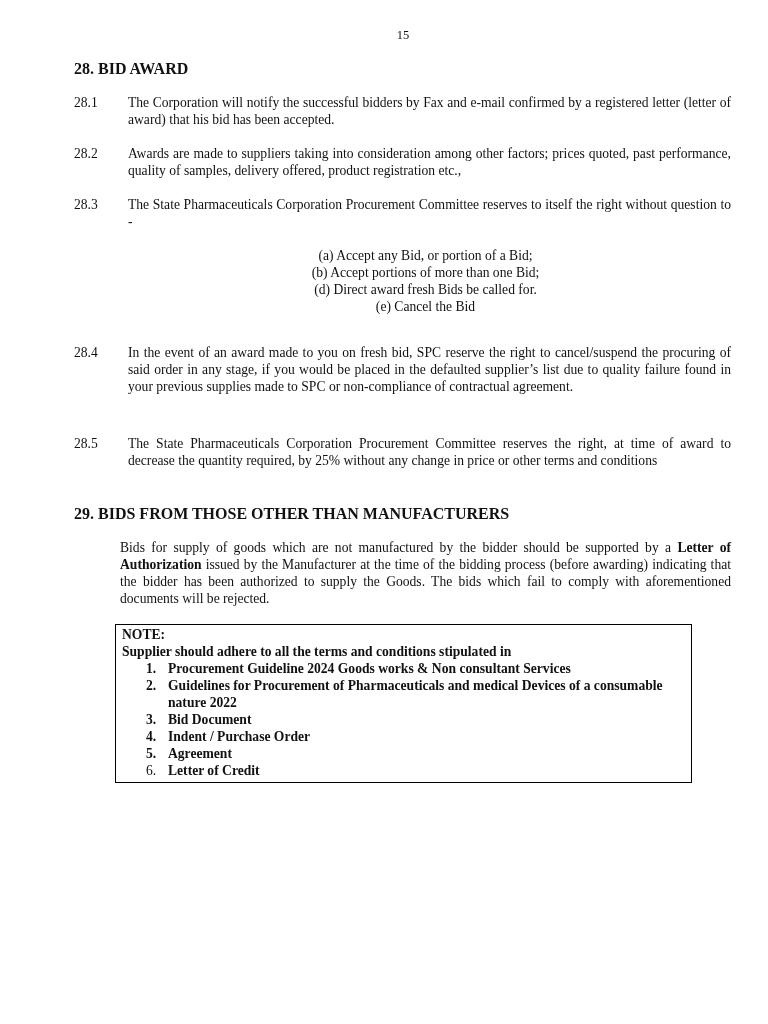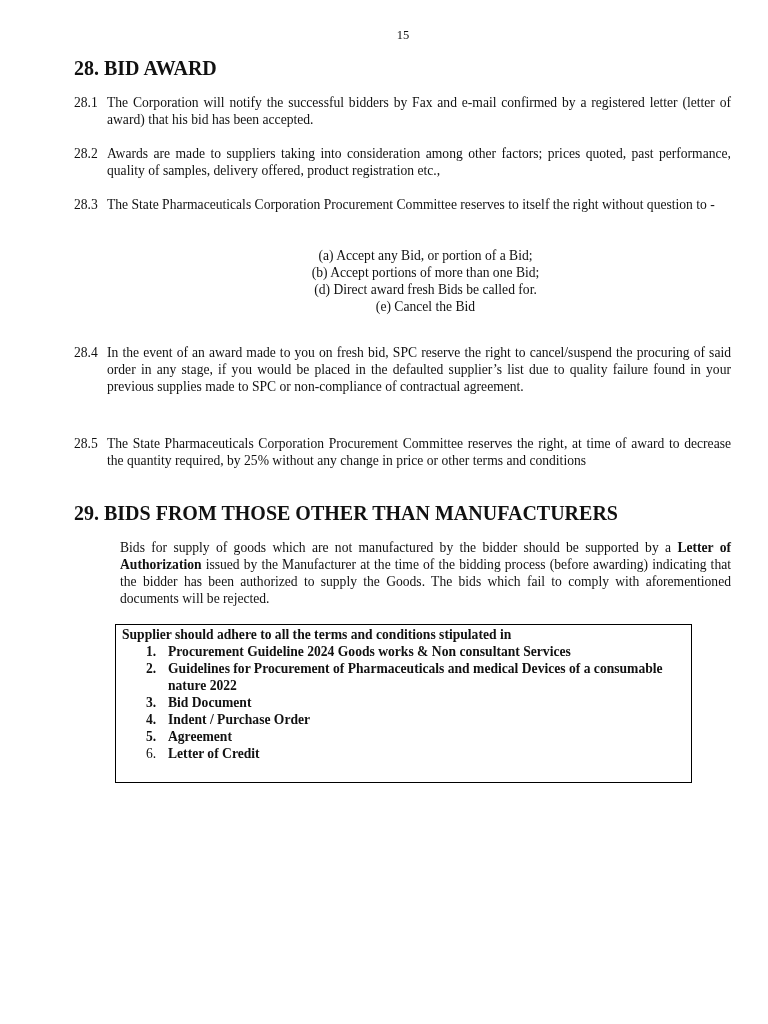"28. BID AWARD" .heading { font-size: 20px -> 16px }
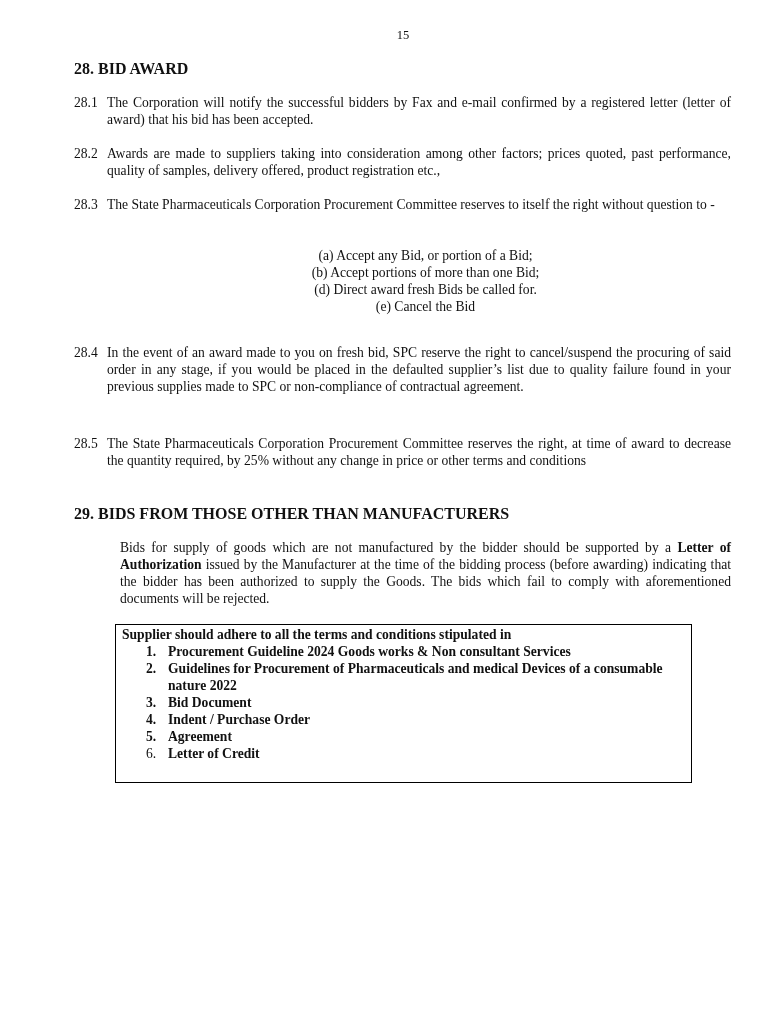"The Corporation will notify the" .clause .text { margin-left: 33px -> 54px }
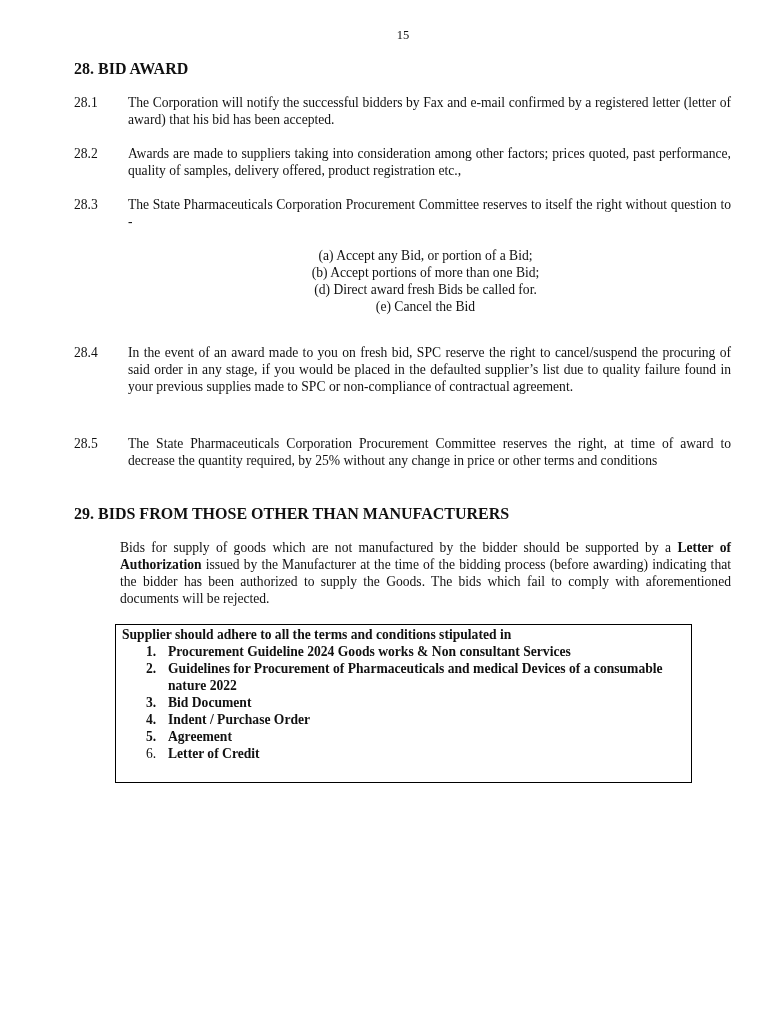"NOTE:" div { html: none -> <div>NOTE:</div> }
